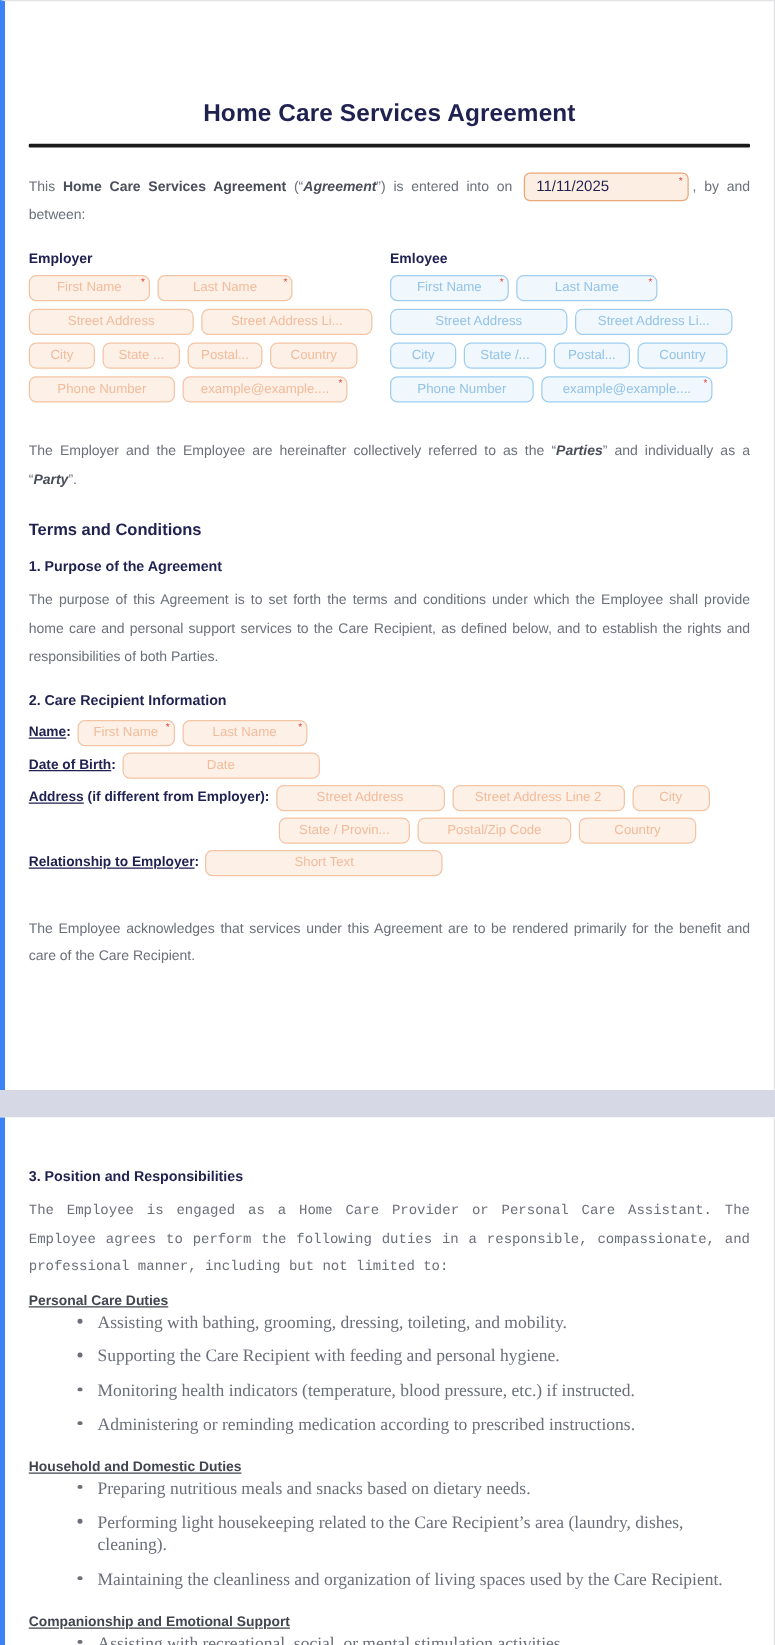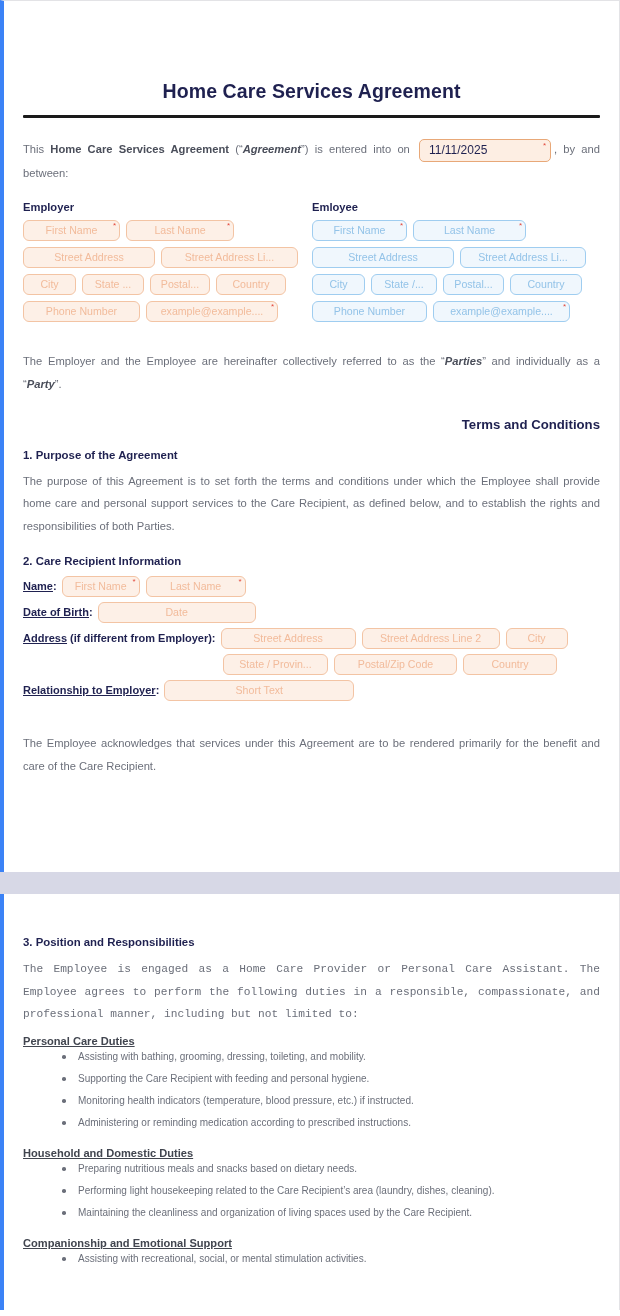"Terms and Conditions" .h-center { text-align: right -> left }
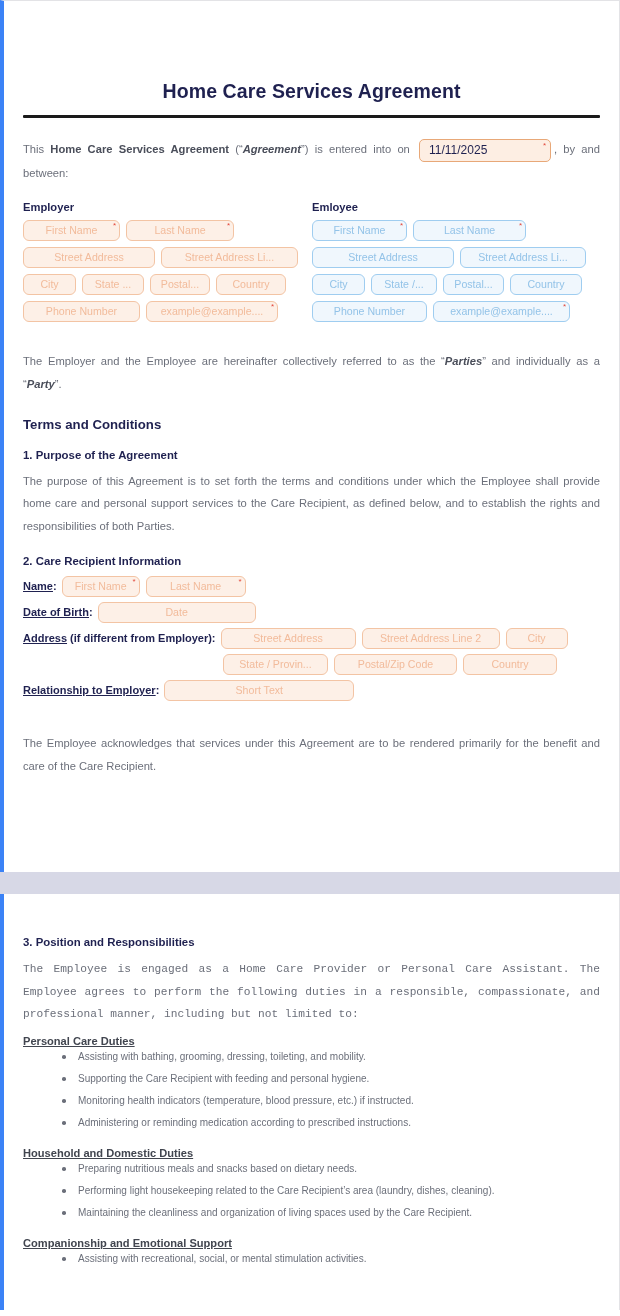"Assisting with bathing, grooming," ul.duties li { font-family: none -> Liberation Serif, serif; font-size: 10px -> 14px }
